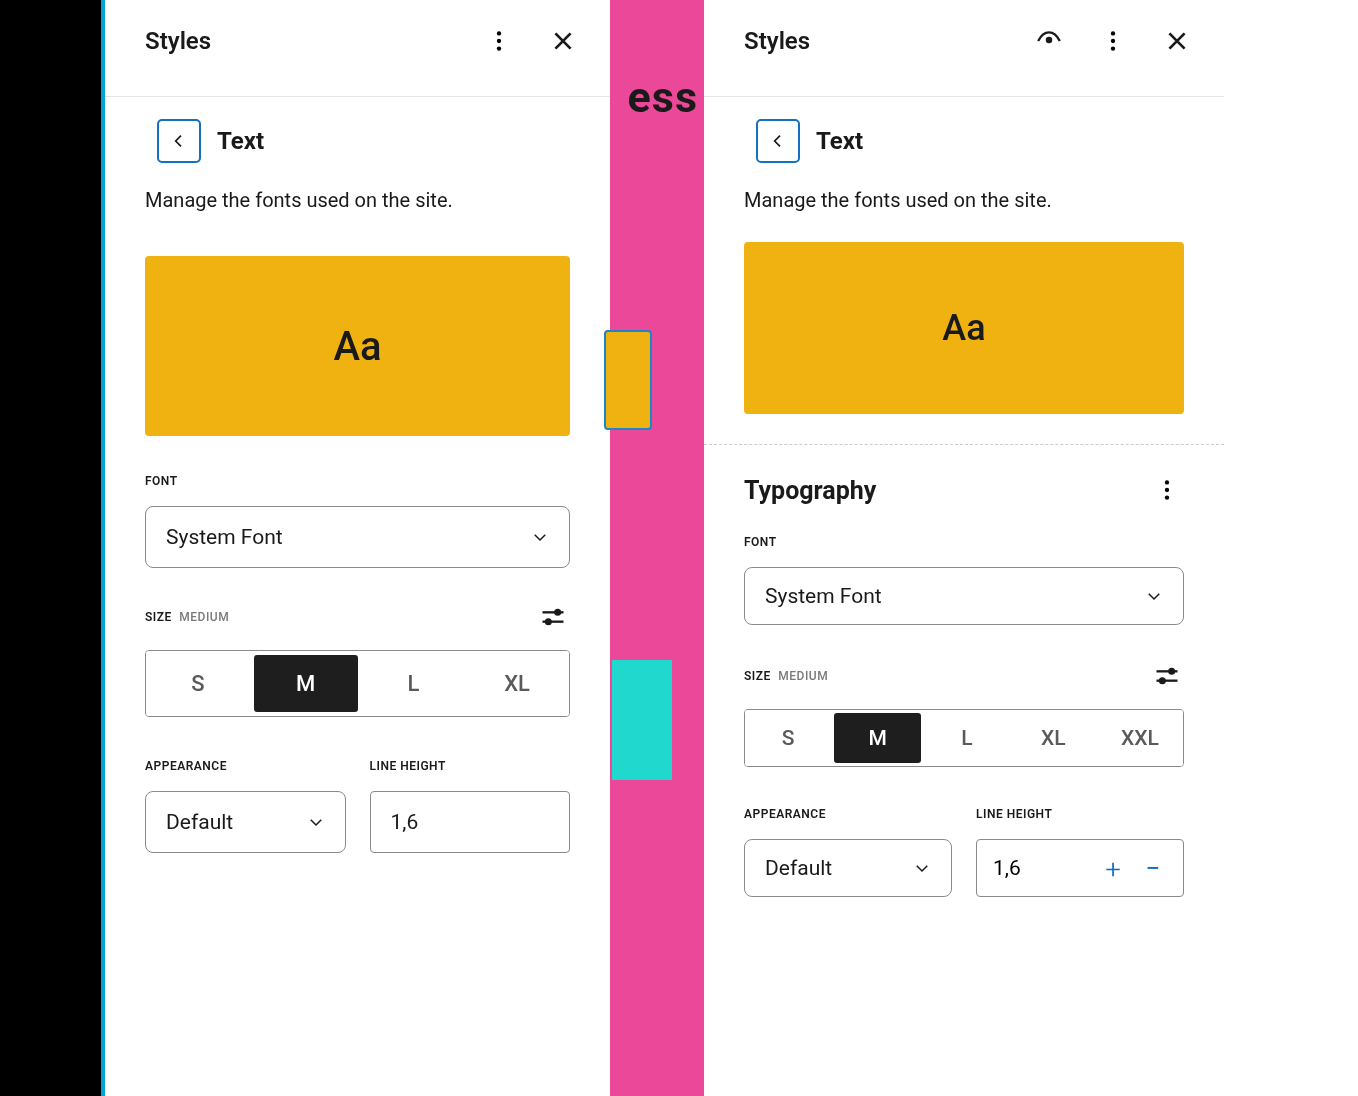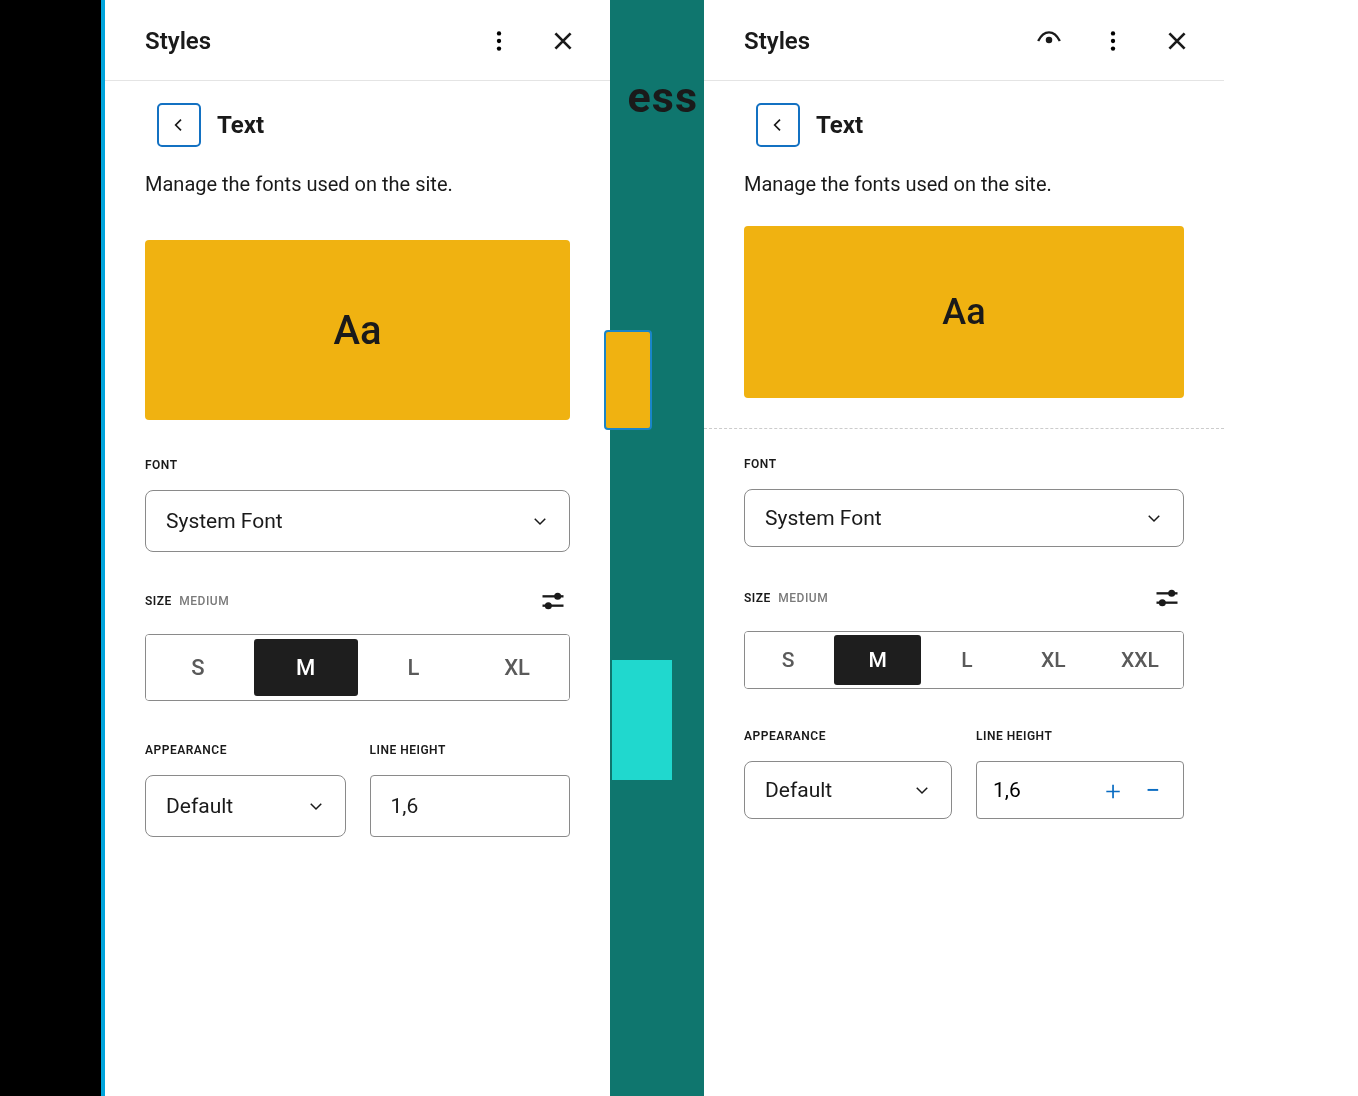"Styles" .hdr { padding: 24px 30px 22px 40px -> 24px 30px 38px 40px }
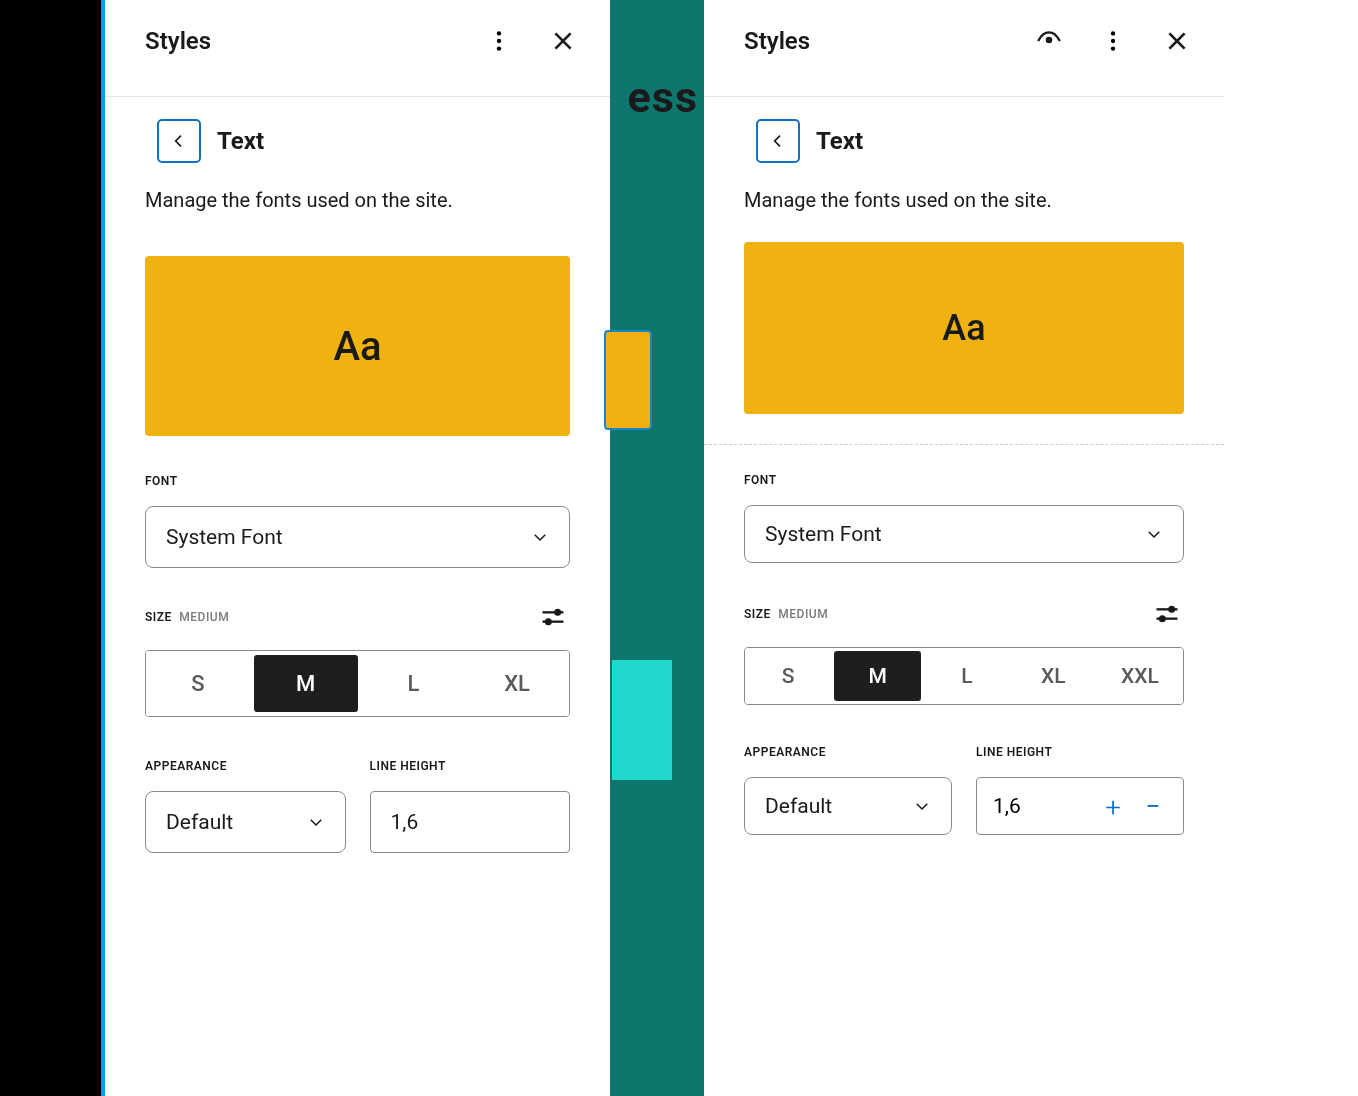"ess" .yellow-gap { background: #0f766e -> #ec4899 }
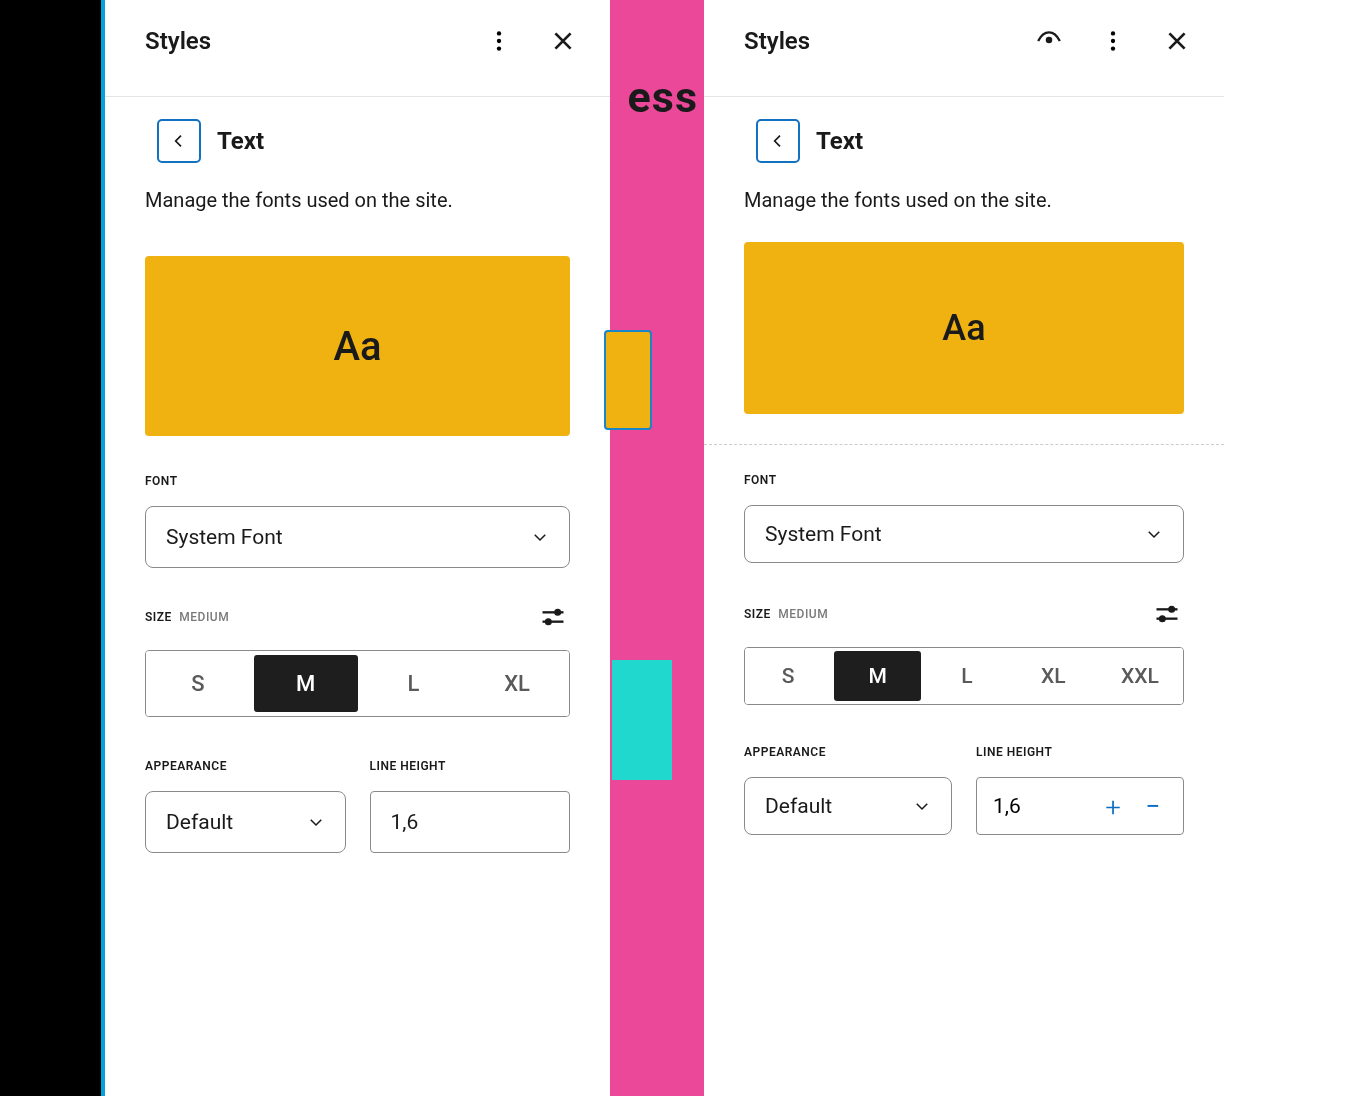"Typography" div.typo-row { html: none -> <div> <div>Typography</div> <button> <svg> <circle></circle> <circle></circle> <circle></circle> </svg> </button> </div> }
